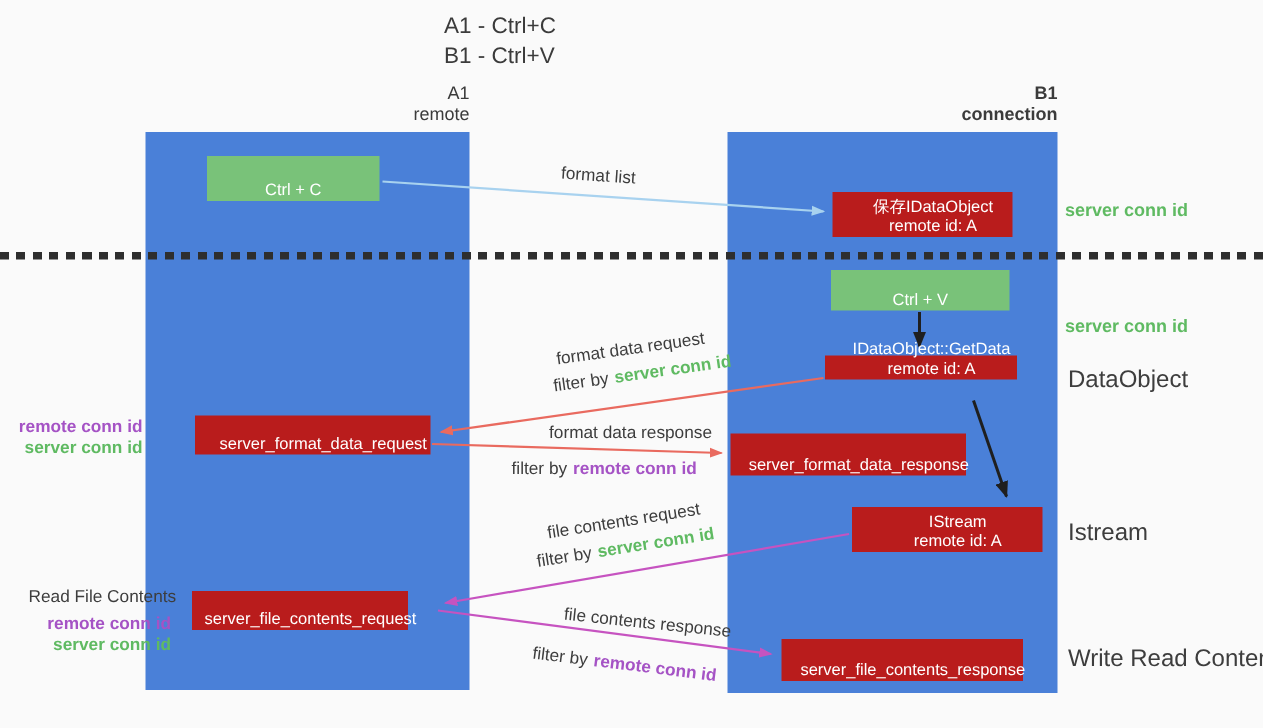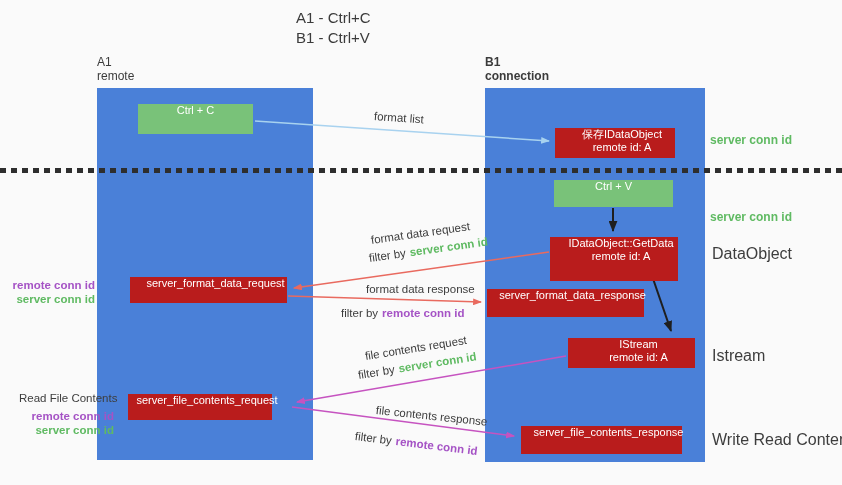"A1" .lifeline-header { text-align: left -> right }
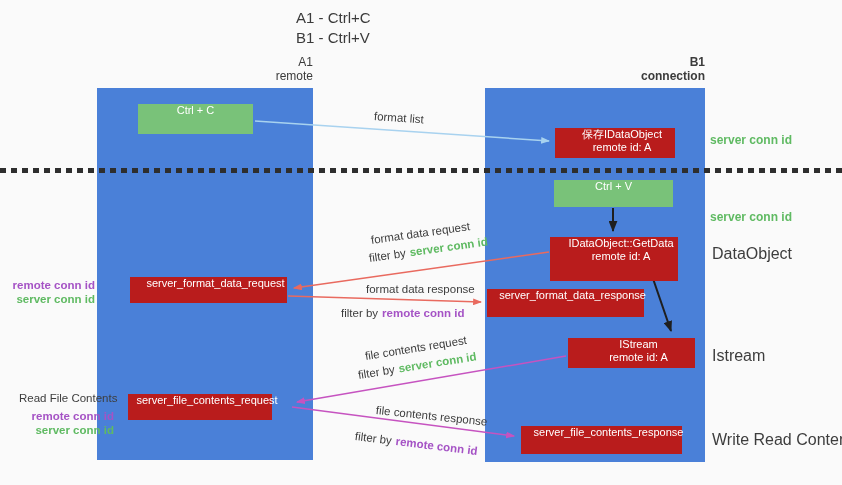"Ctrl + C" .node { justify-content: flex-start -> flex-end }
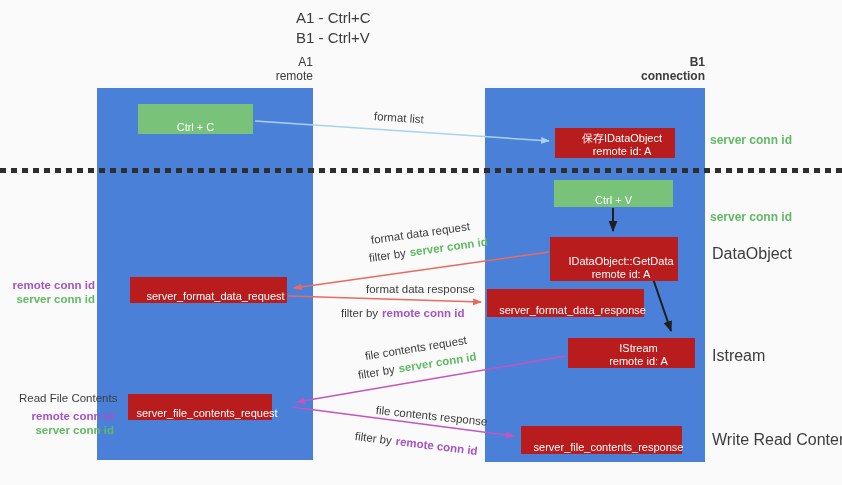"IDataObject::GetData" div.node { height: 44px -> 16px }
